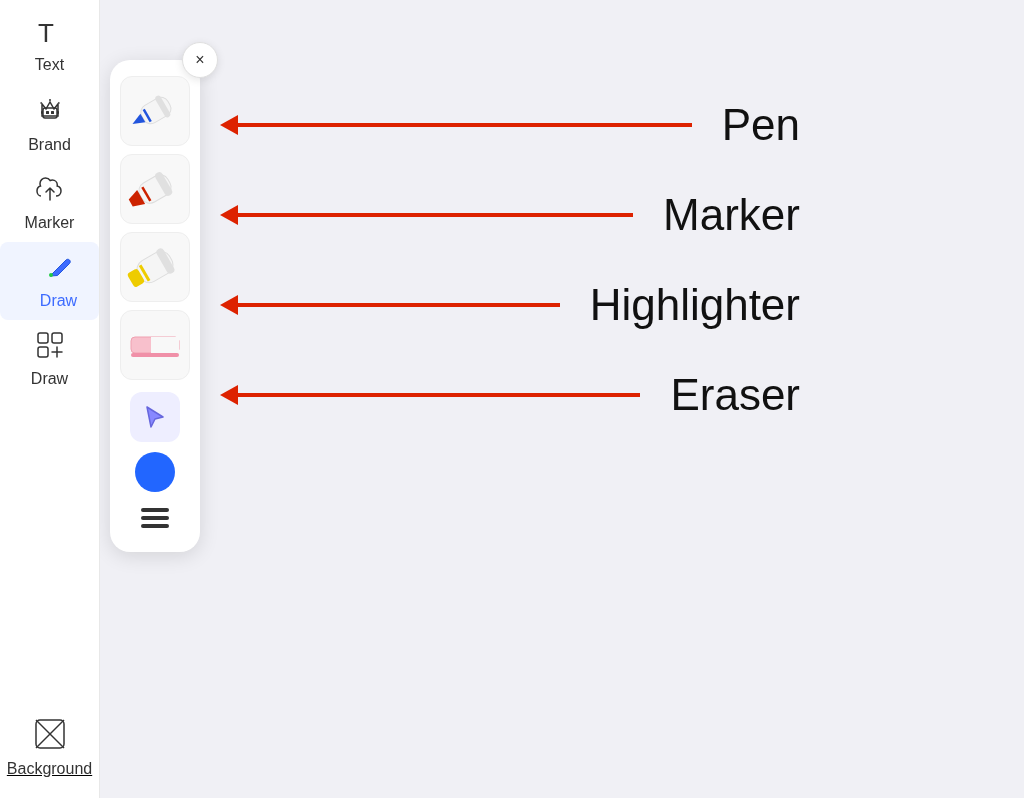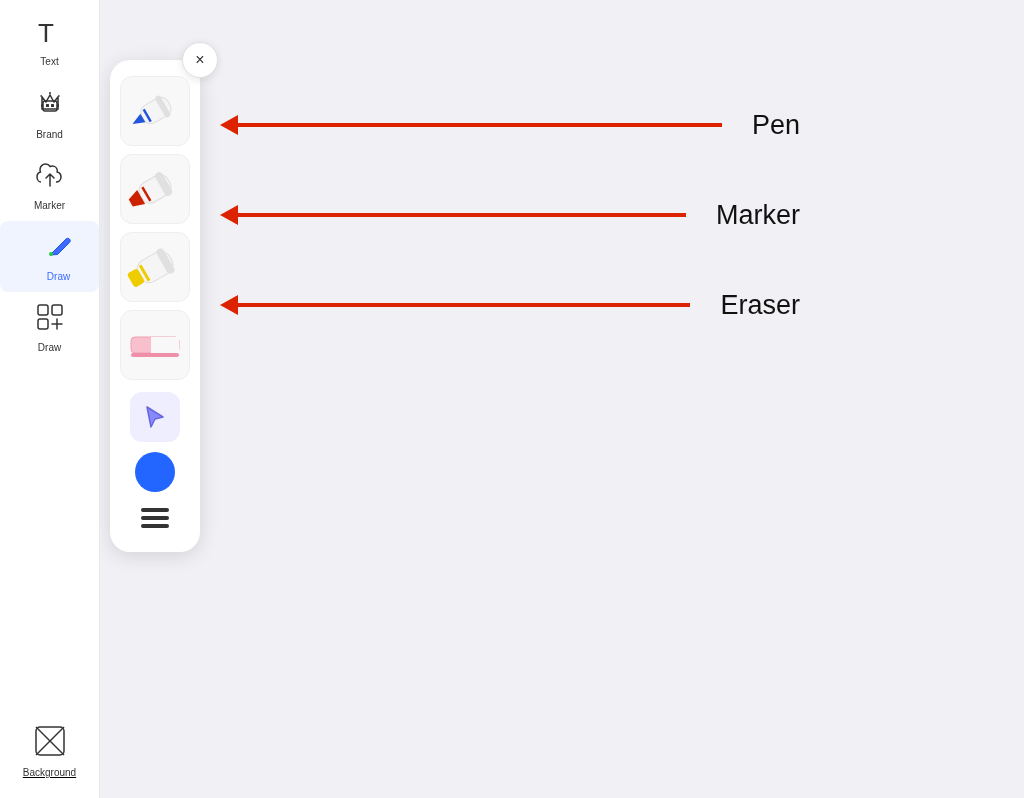"Text" .sidebar-item .label { font-size: 10px -> 16px }
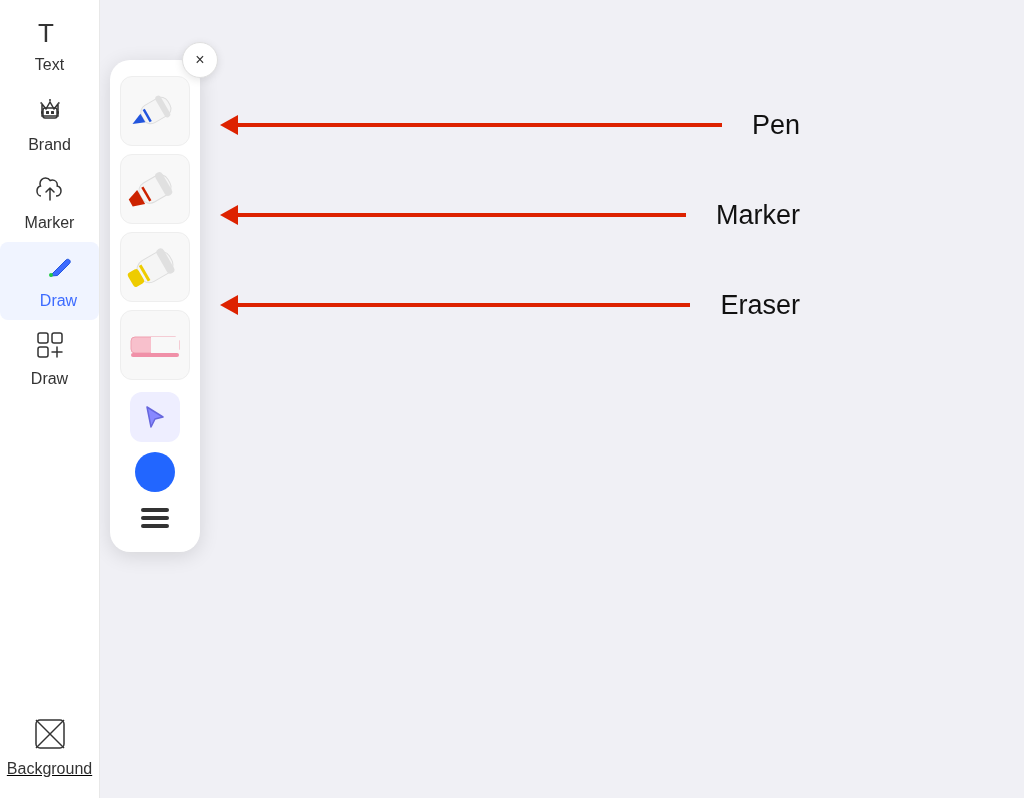"Pen" .annotation-label { font-size: 27px -> 44px }
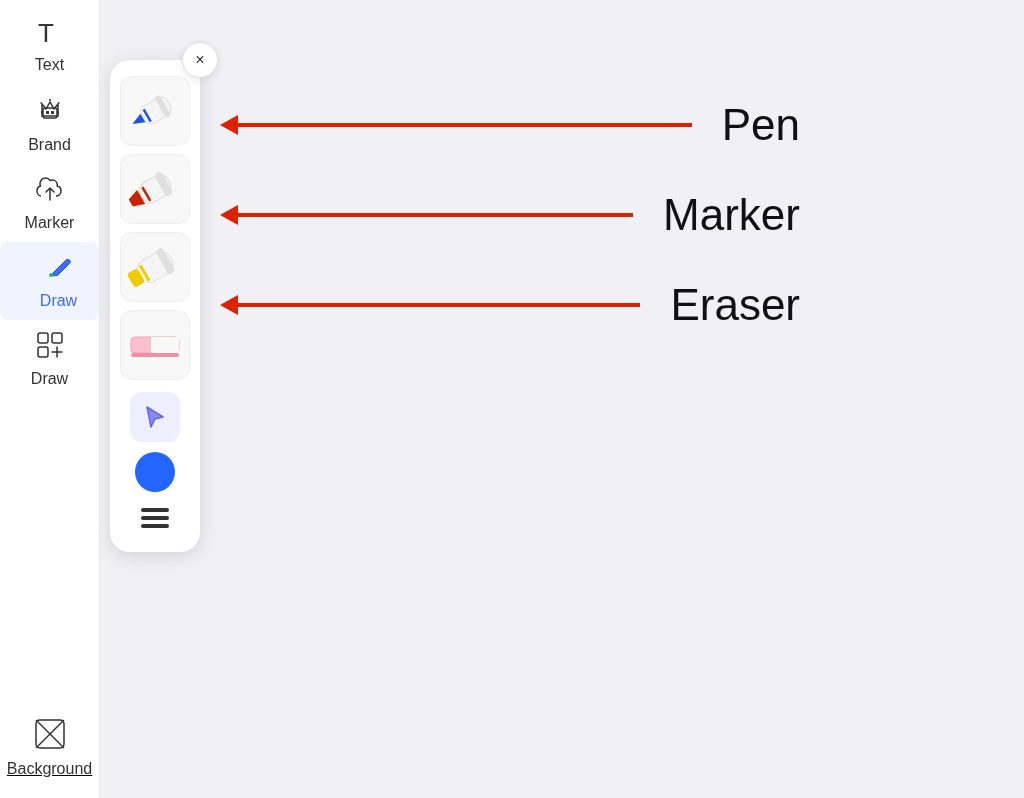"Highlighter" div.annotation-row { html: none -> <div> <div> <div></div> <div></div> </div> <span>Highlighter</span> </div> }
